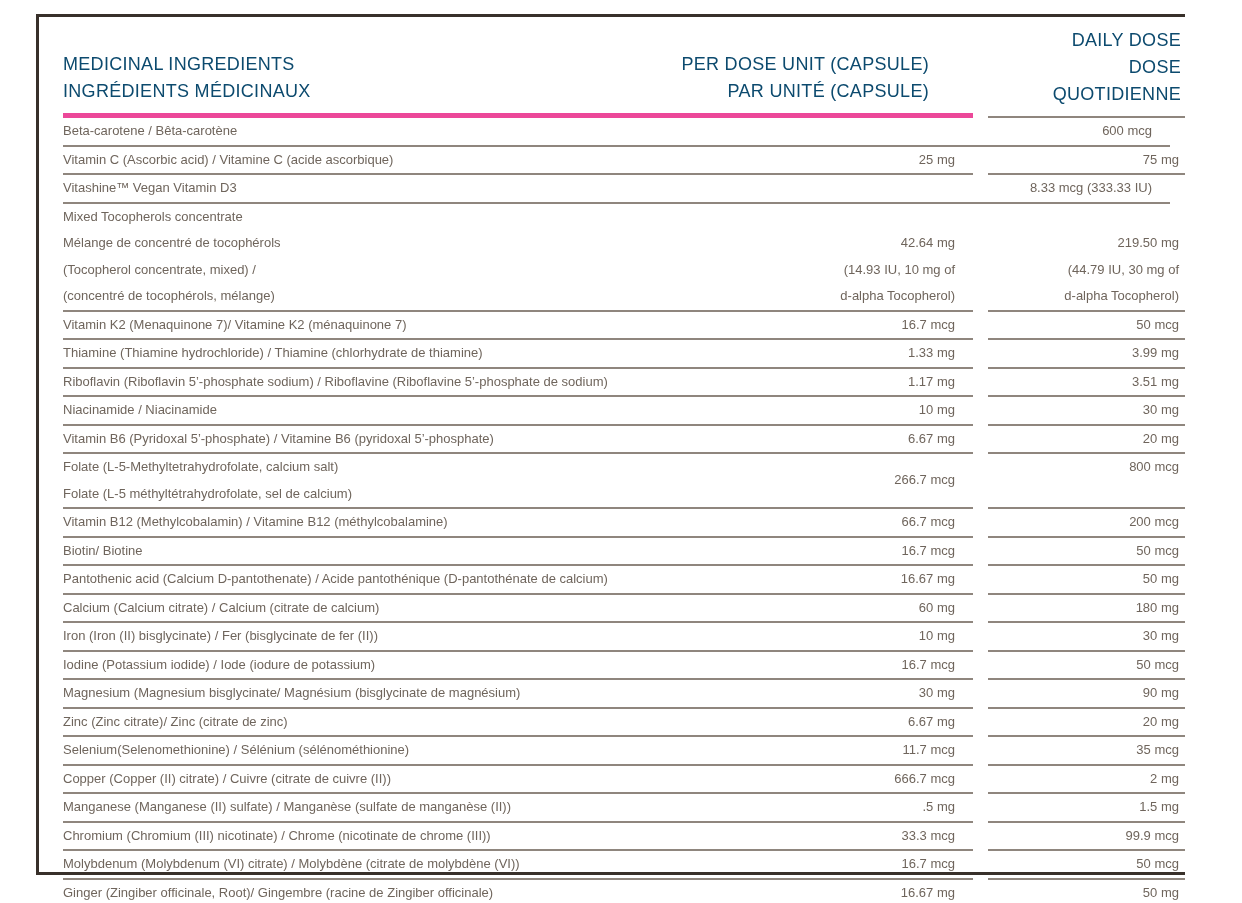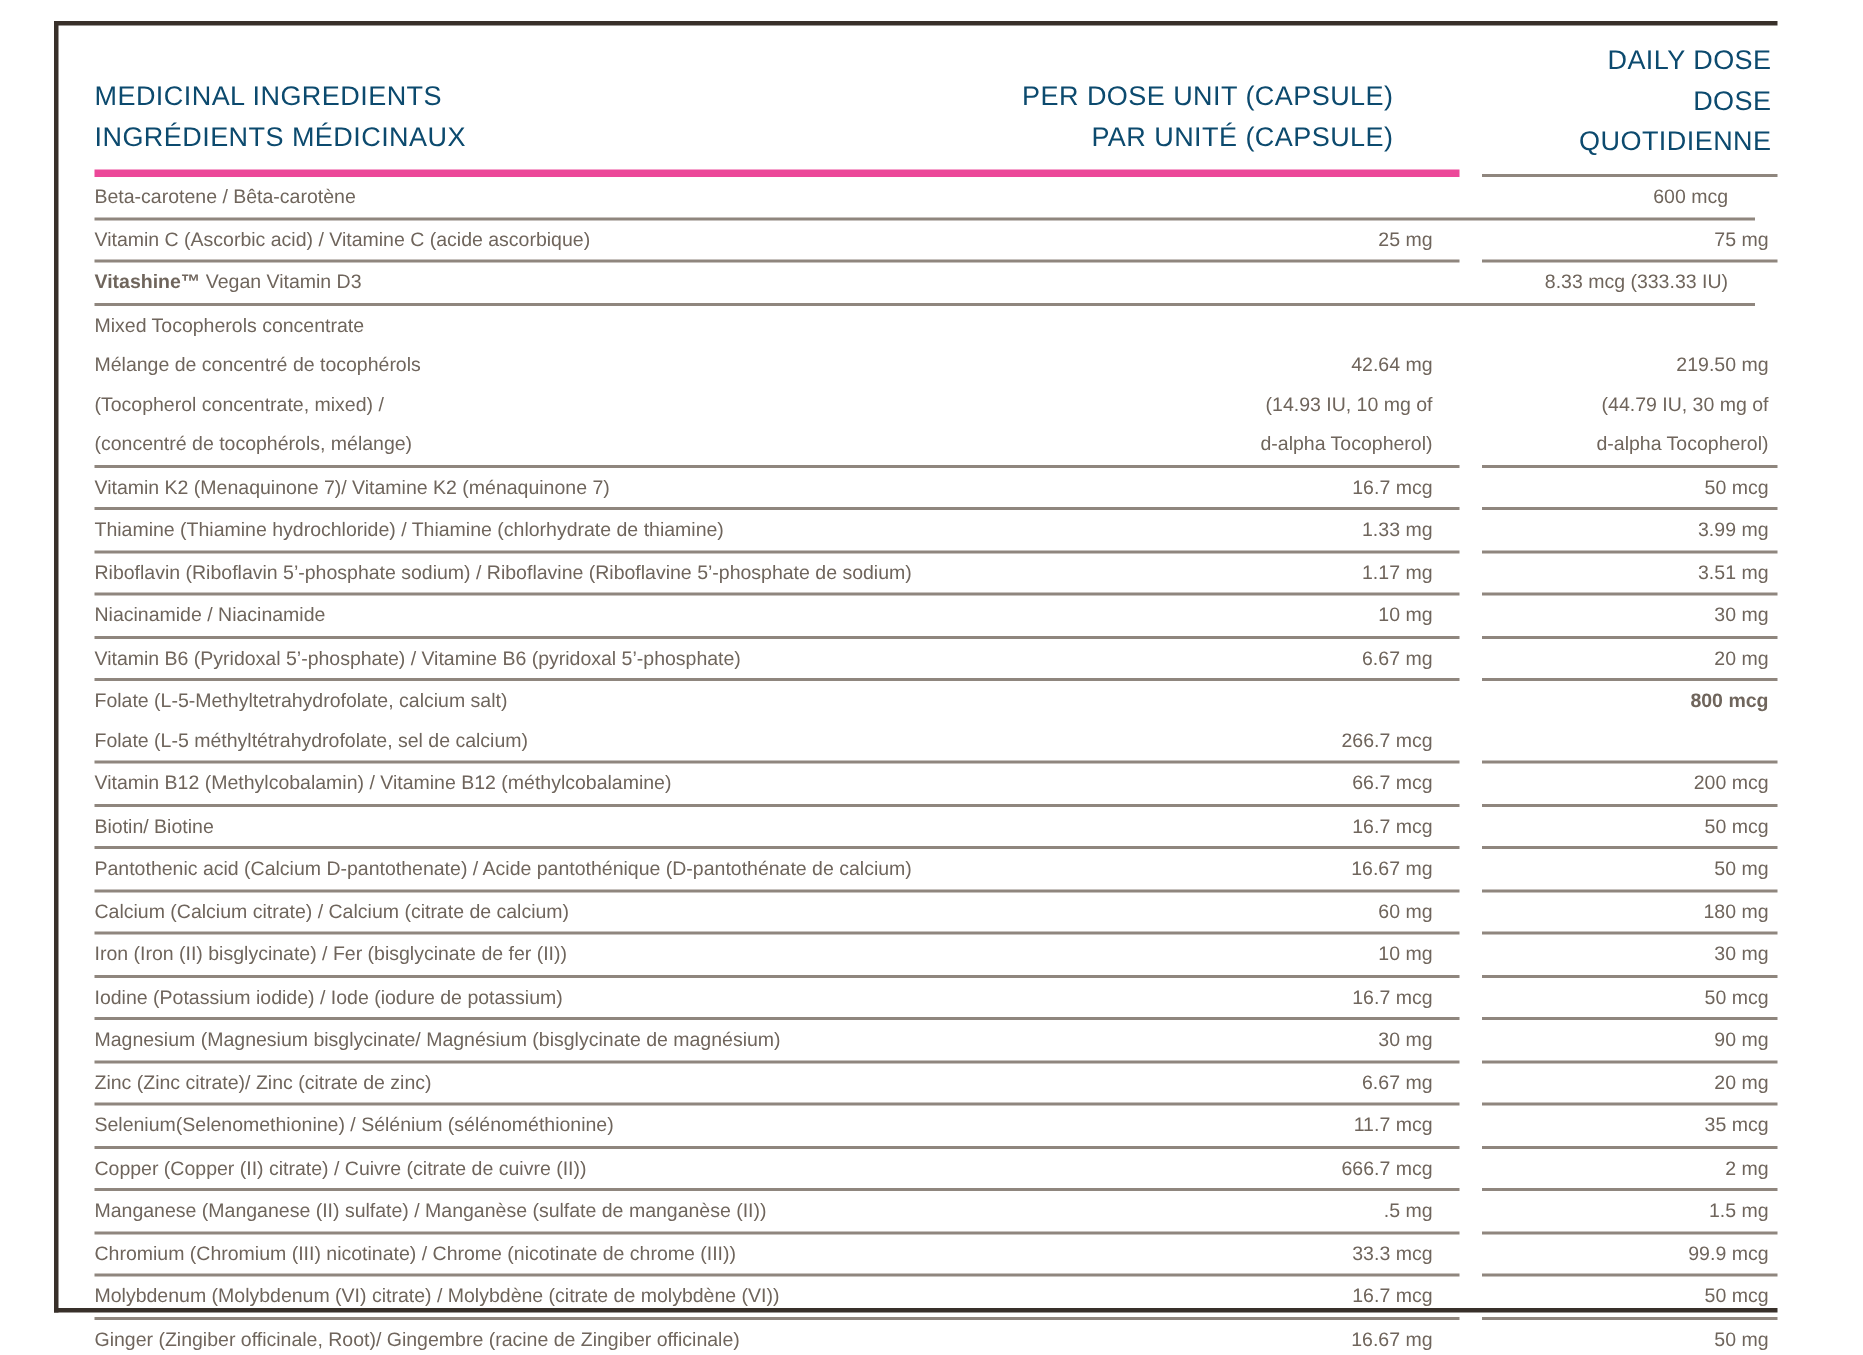"Vitashine™" .row b { font-weight: bold -> normal }
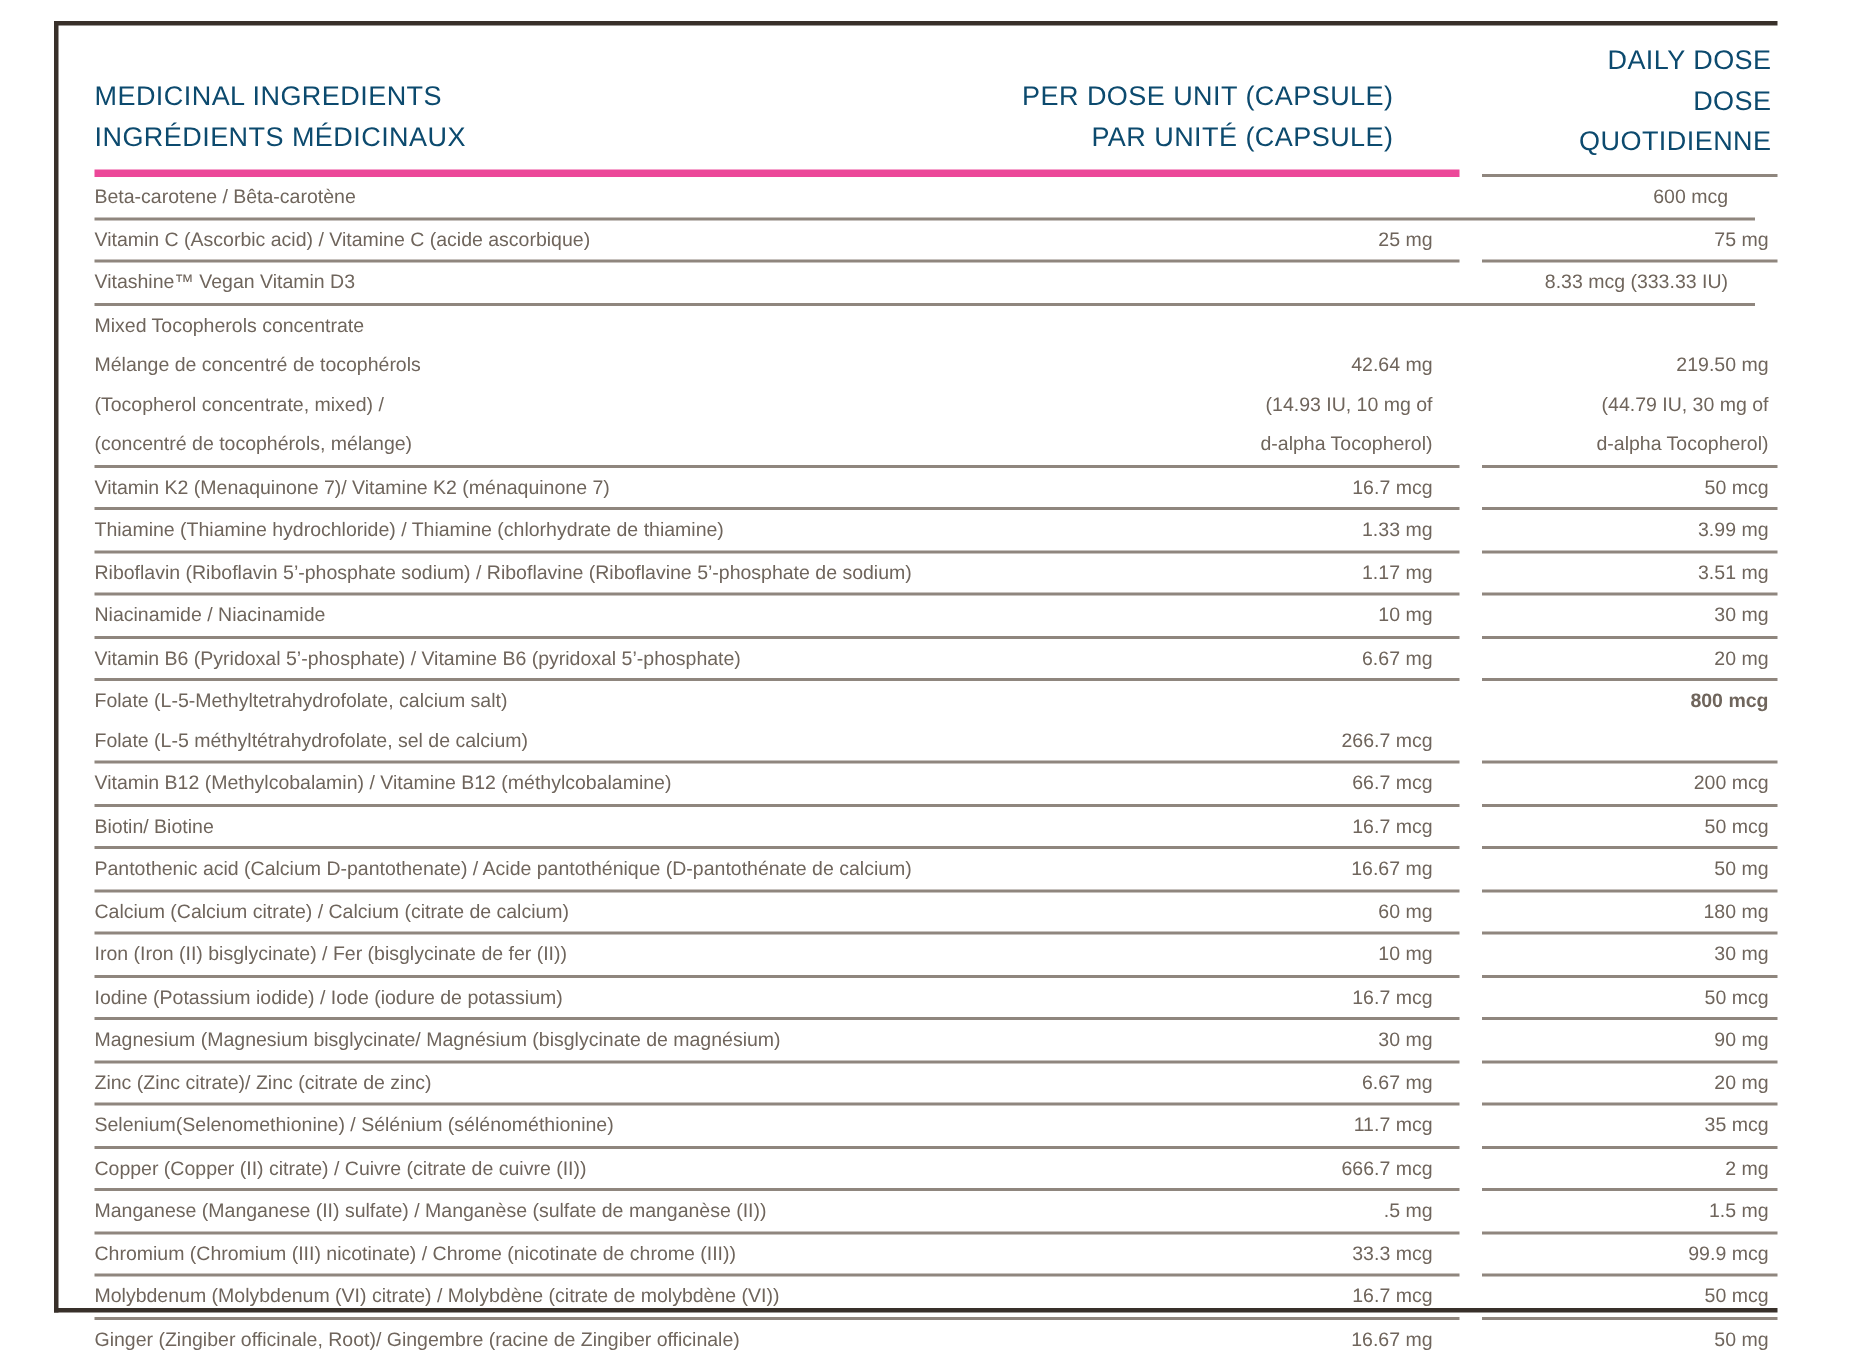"Folate (L-5-Methyltetrahydrofolate," .row.valign-top .left-group { align-items: flex-end -> center }
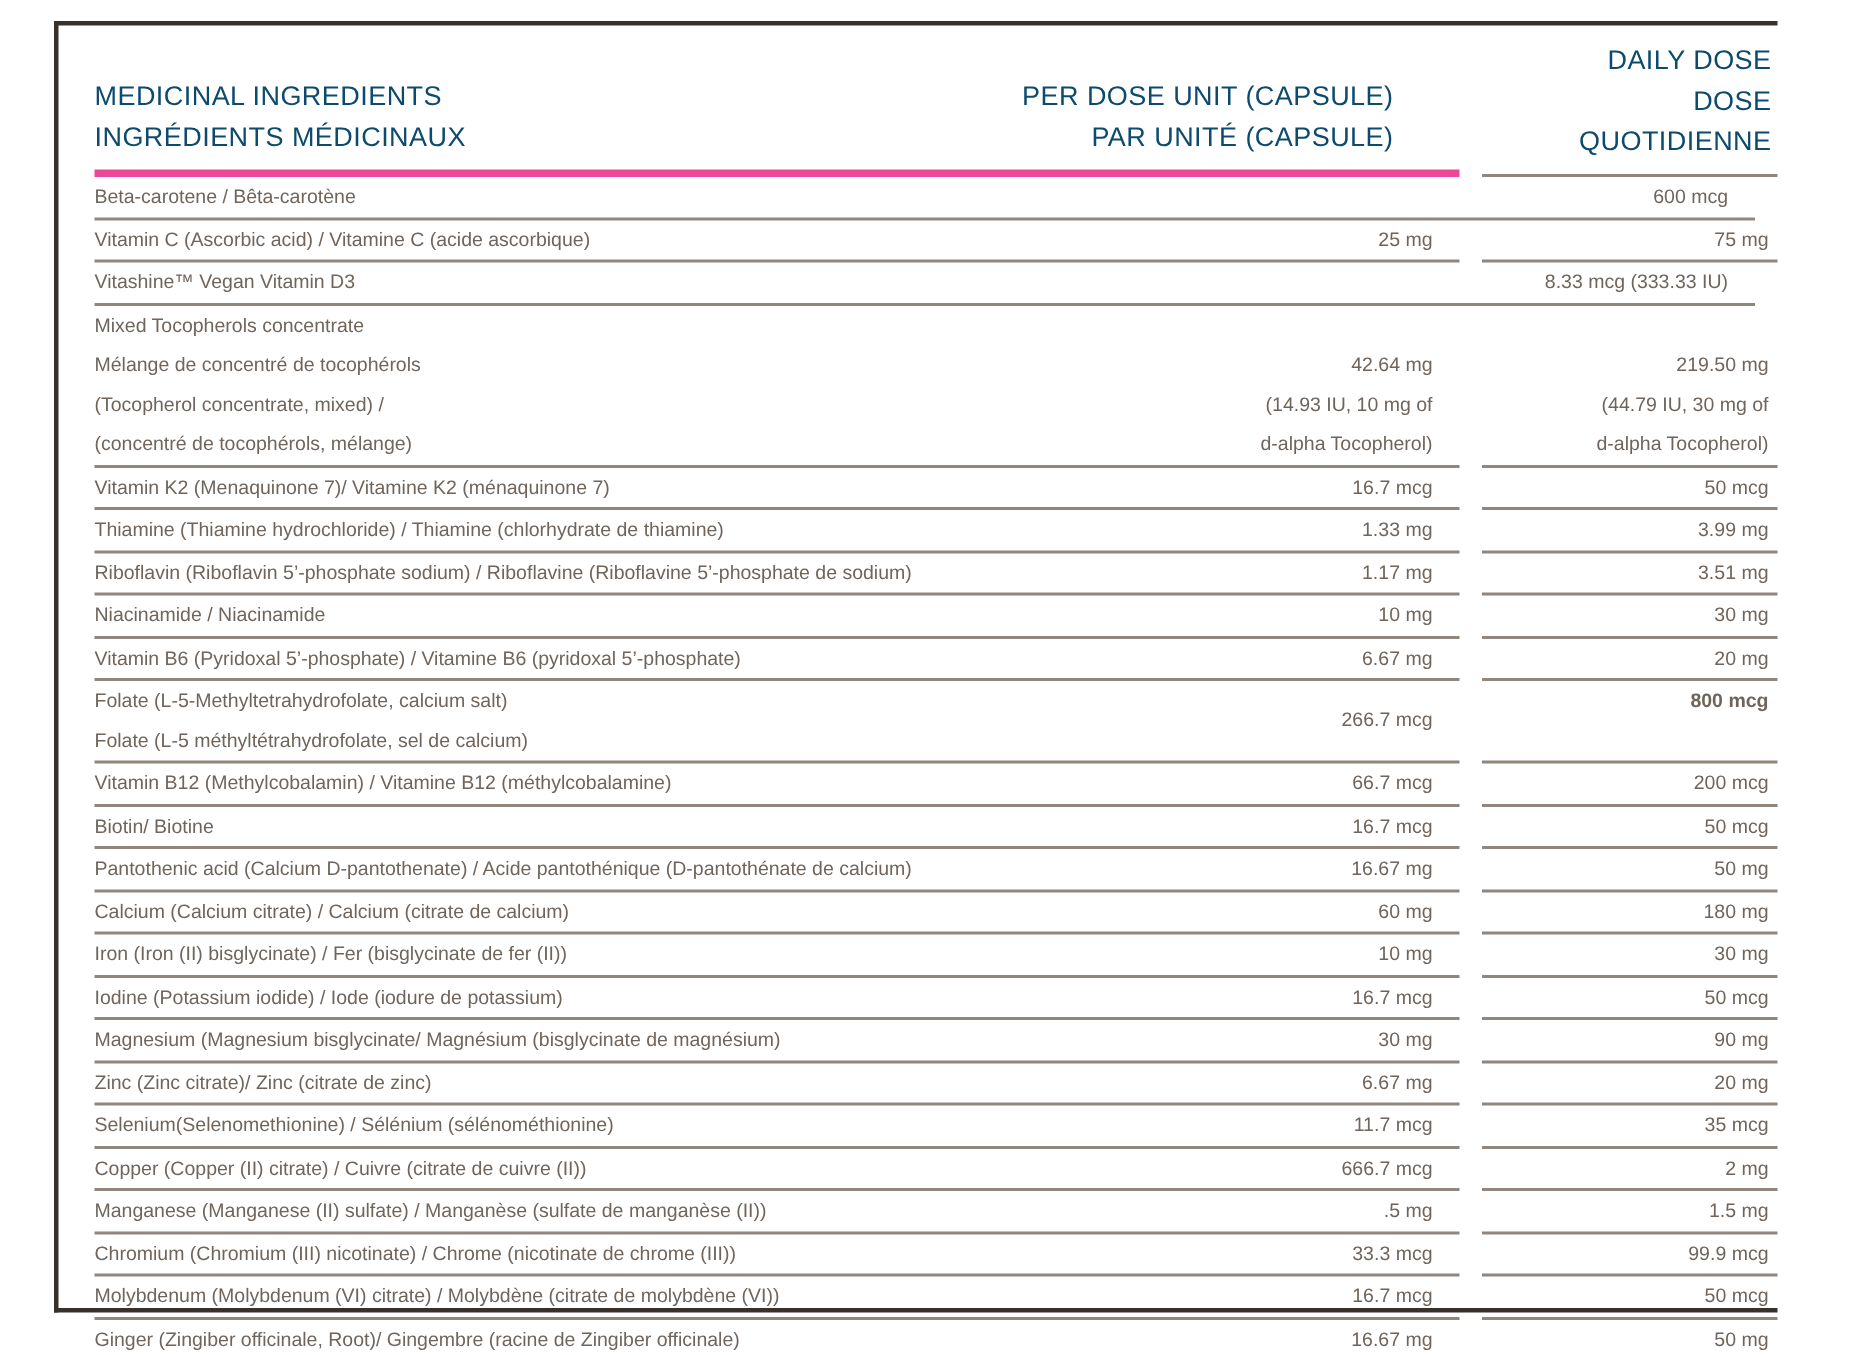"800 mcg" .row.valign-top .col3 { font-weight: bold -> none }
